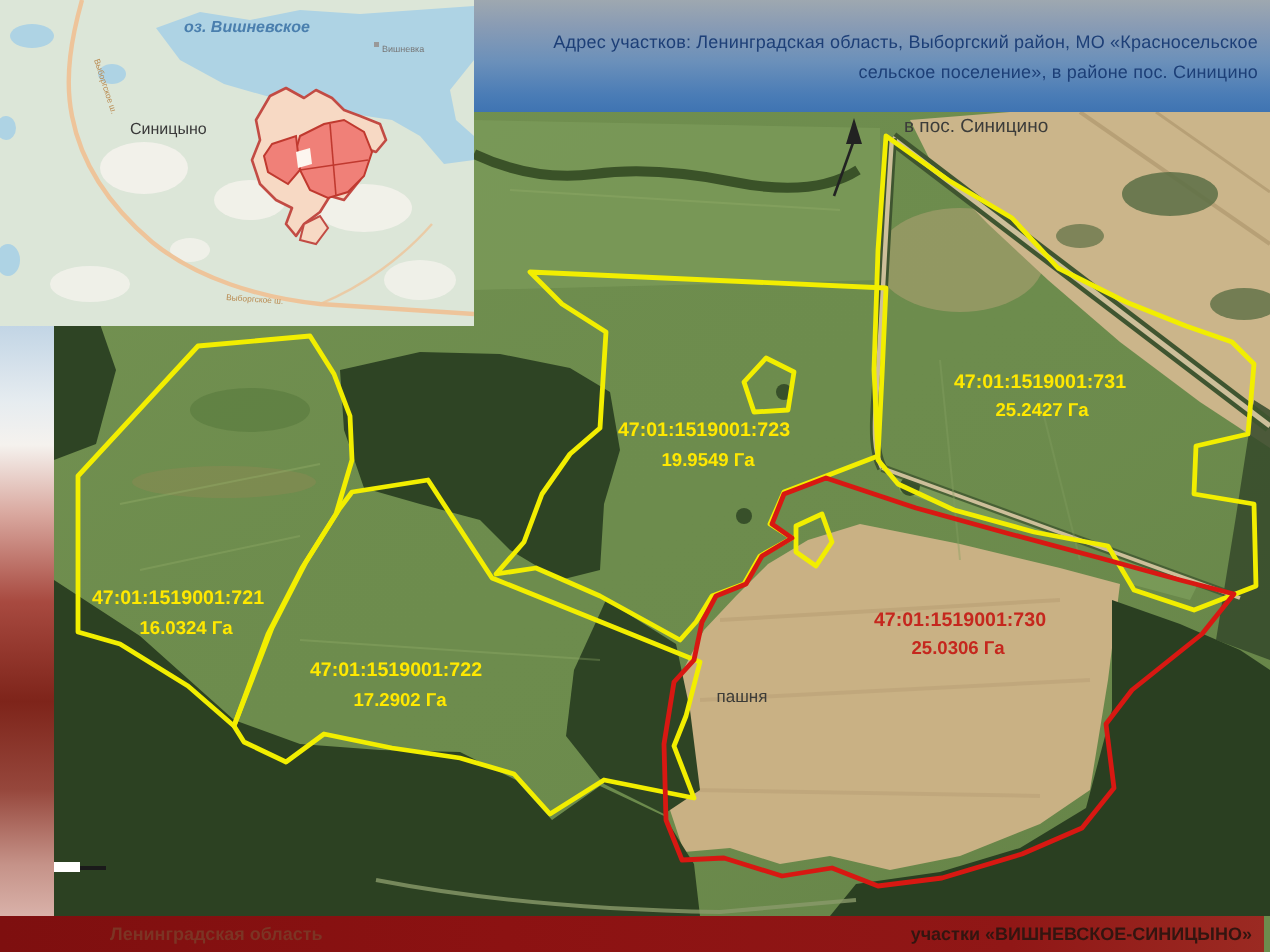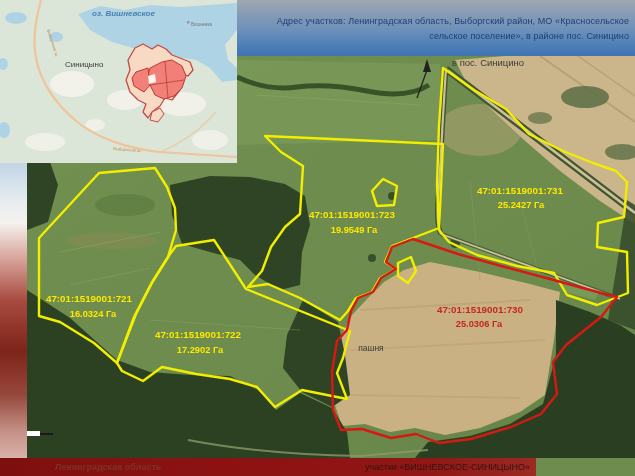"Ленинградская область" #footer-bar { width: 536px -> 632px }
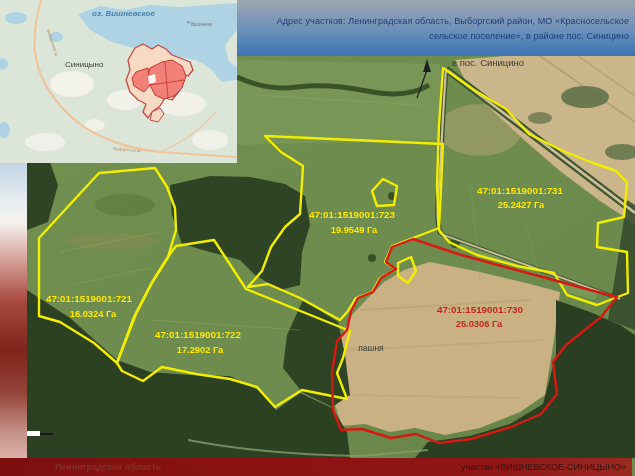"участки «ВИШНЕВСКОЕ-СИНИЦЫНО»" #footer-bar .project { font-weight: normal -> bold }
